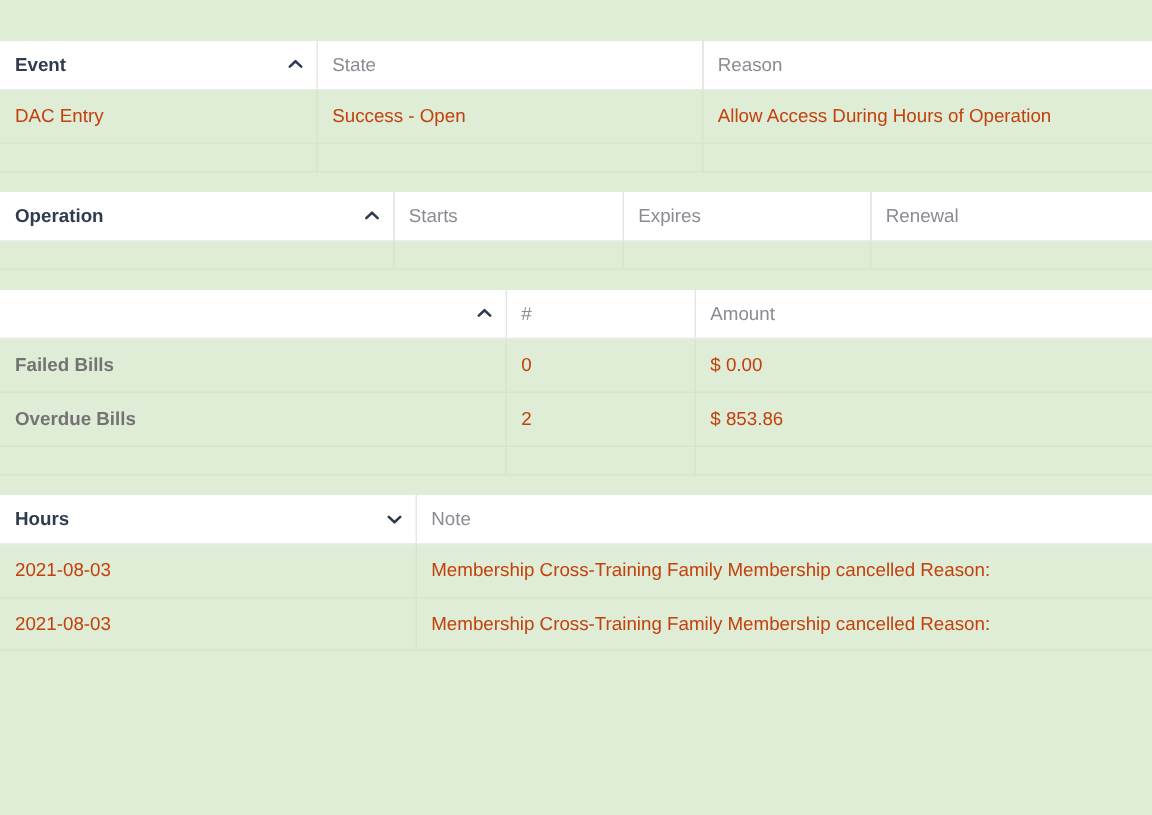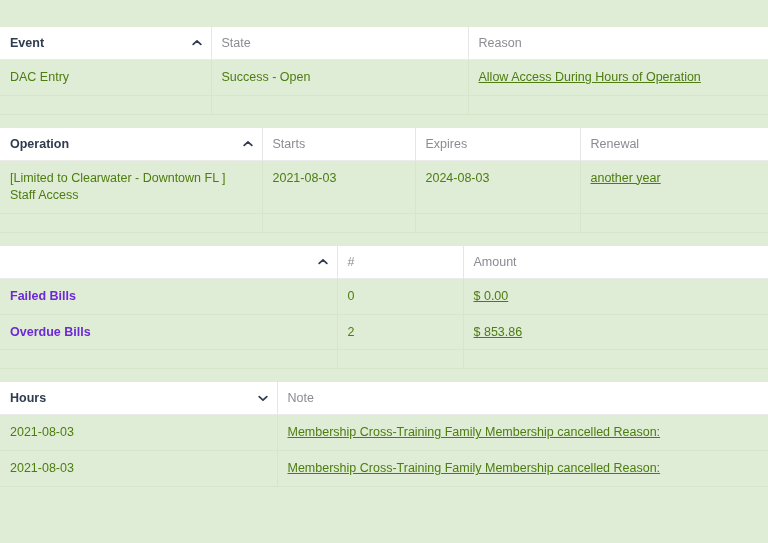"DAC Entry" .tbl tbody td { color: #4d7c0f -> #c2410c }
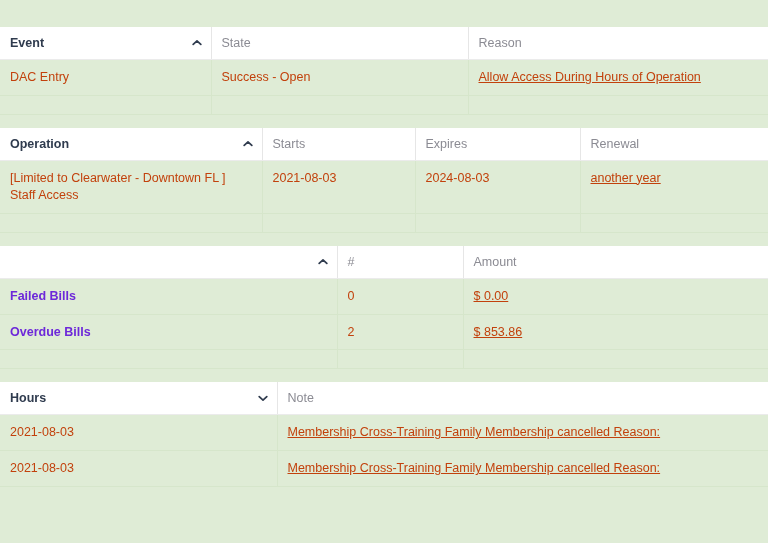"Allow Access During Hours of" .tbl tbody td:last-child { text-decoration: underline -> none }
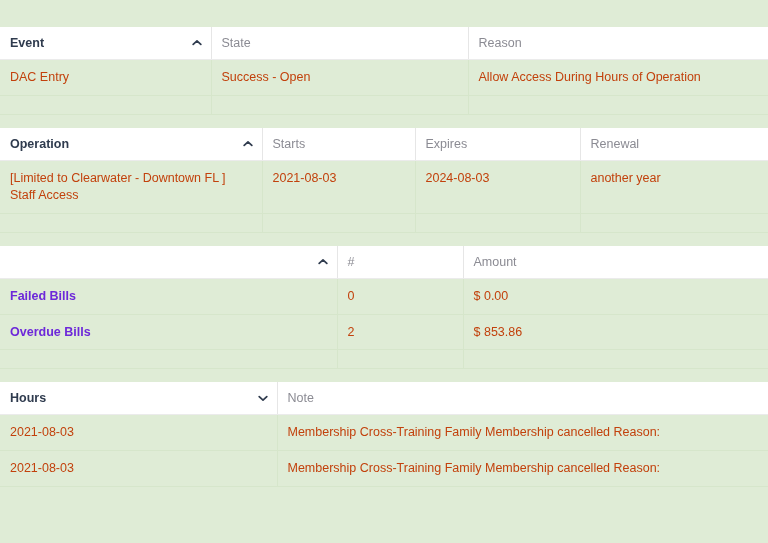"[Limited to Clearwater - Downtown" tr { html: <tr> <td>[Limited to Clearwater - Downtown FL ] Staff Access</td> <td>2021-08-03</td> <td>2024-08-03</td> <td>another year</td> </tr> -> none }
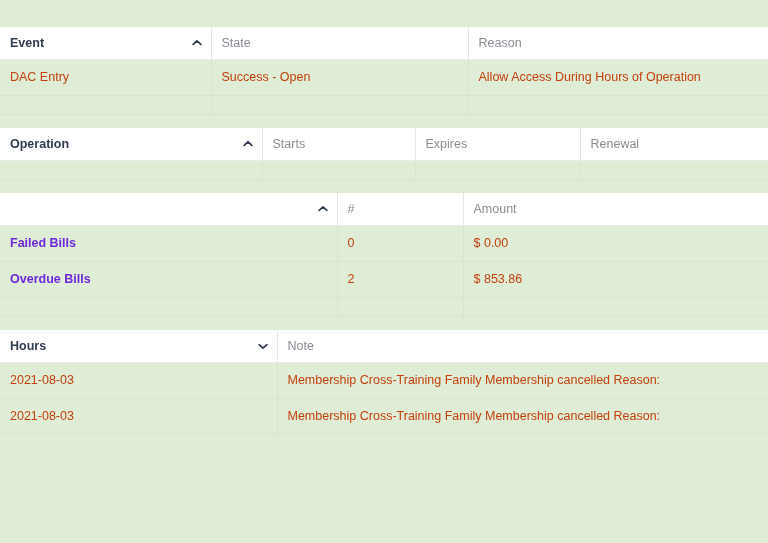"Failed Bills" .tbl tbody td.bold-label { color: #6d28d9 -> #737373 }
